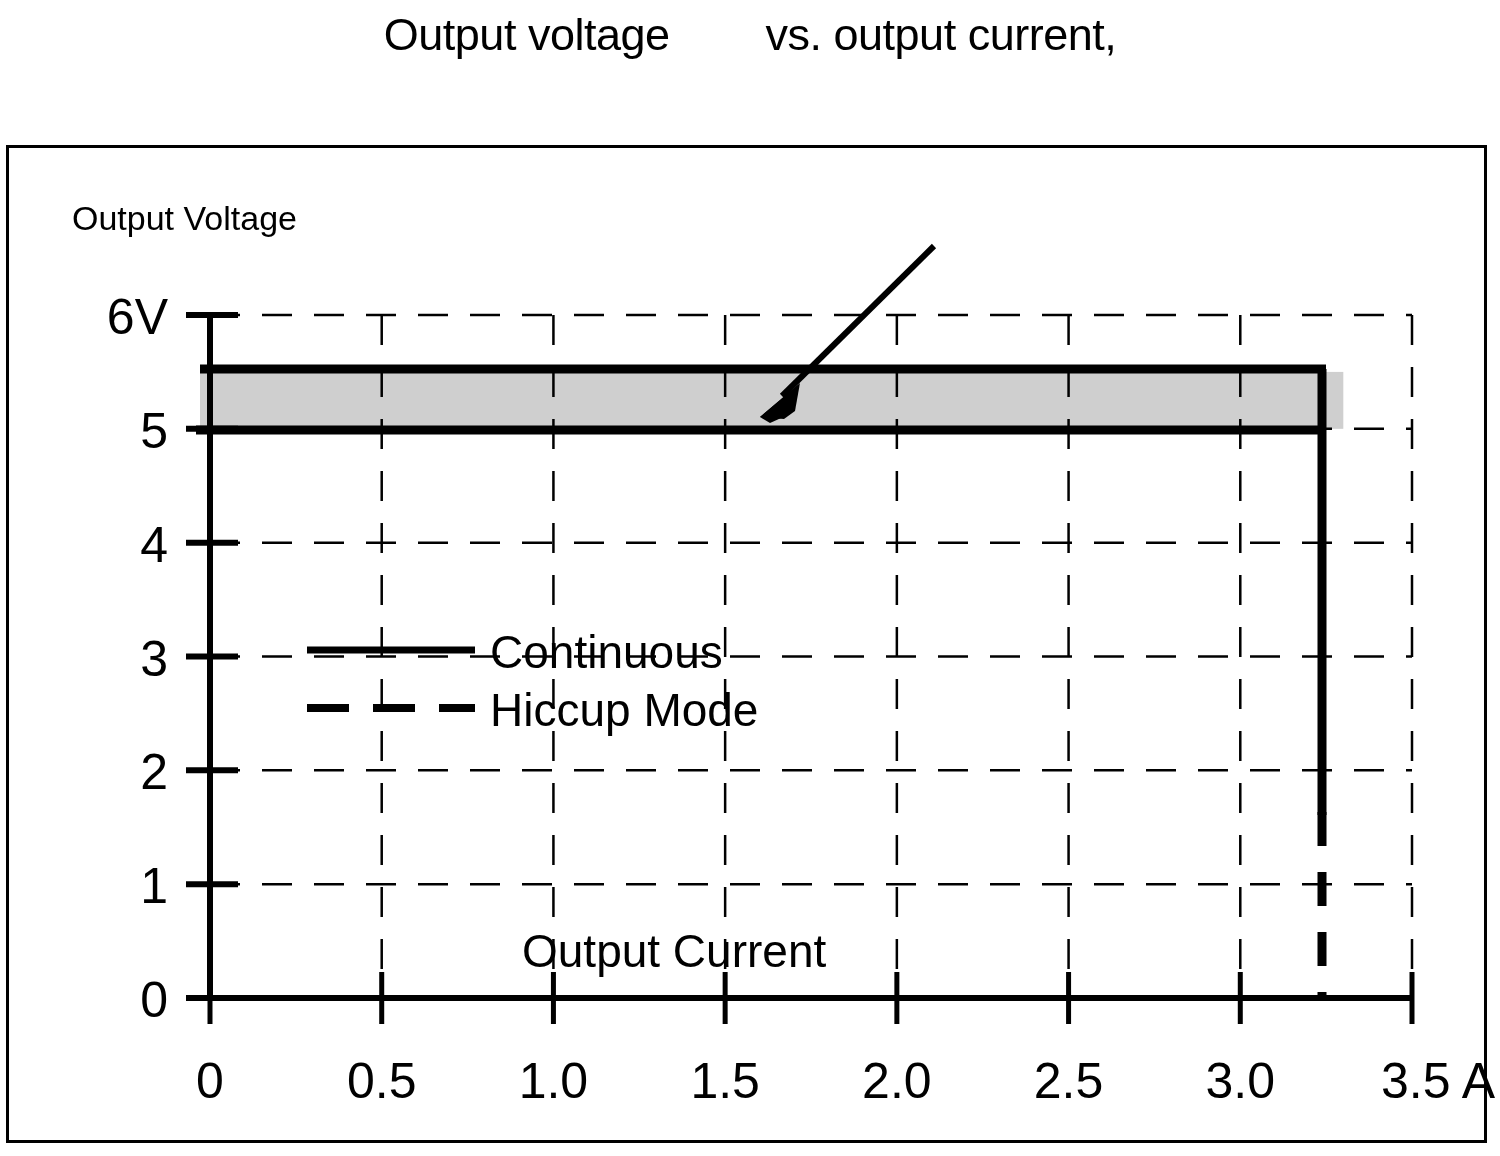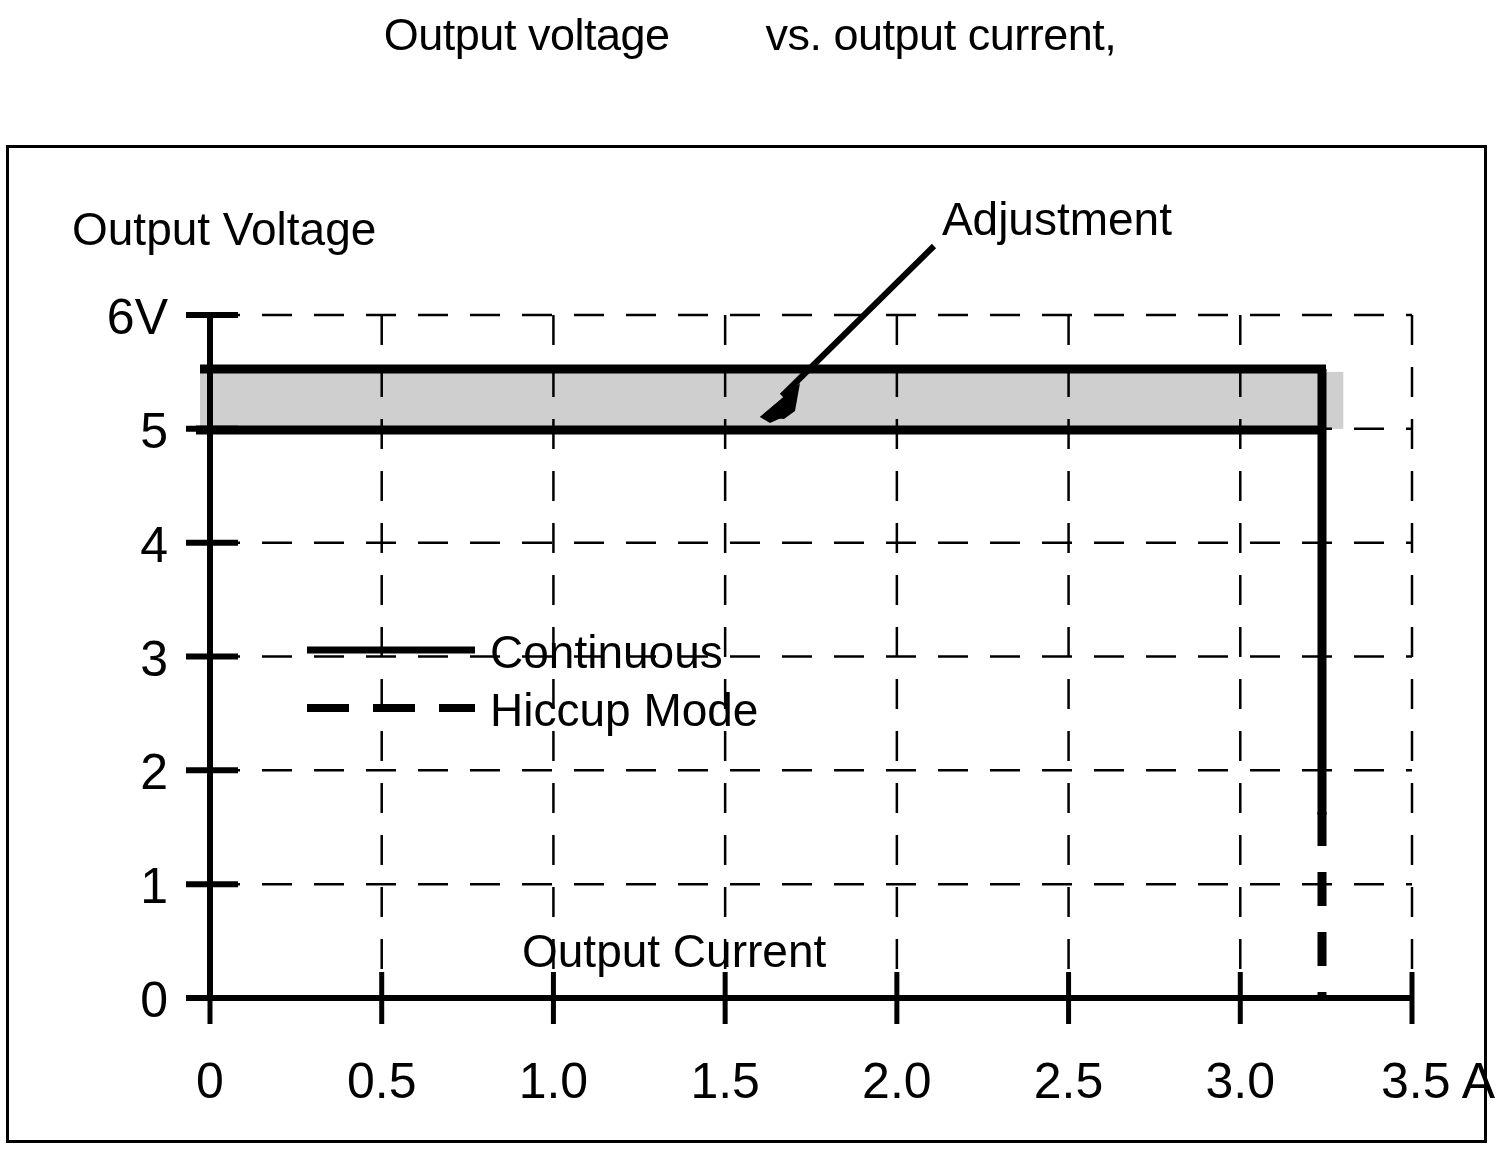"Output Voltage" .y-axis-title { font-size: 46px -> 34px; top: 202px -> 191px }
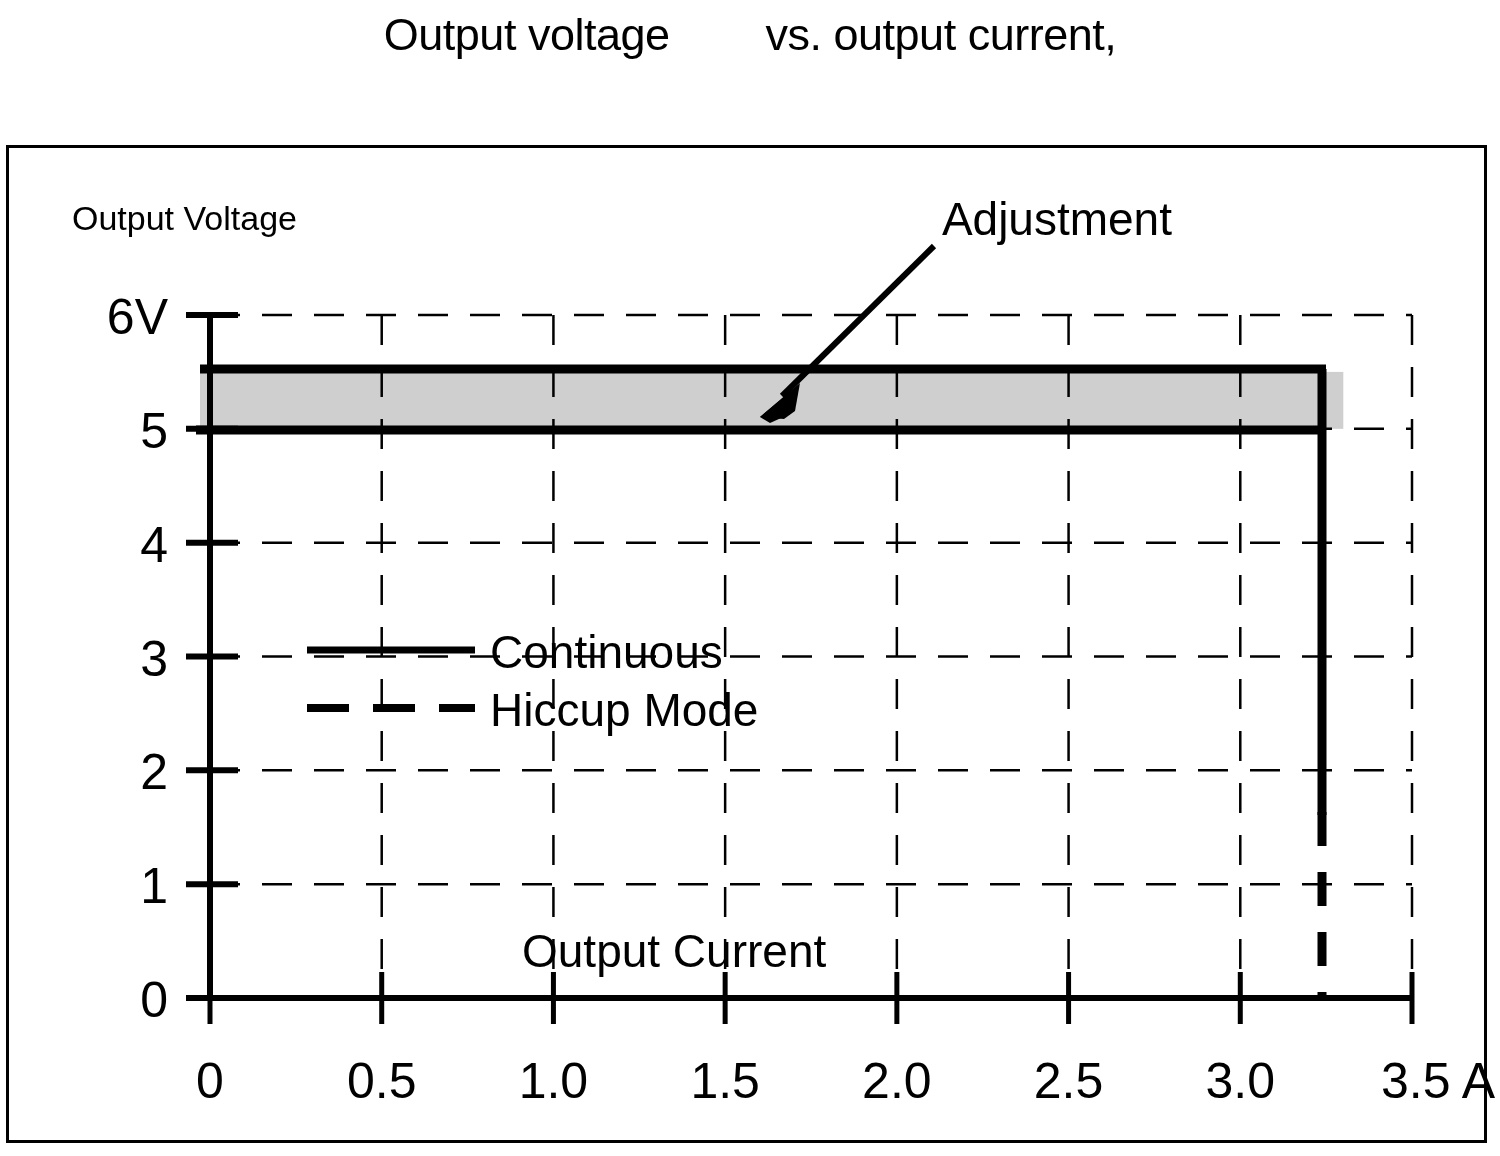"Adjustment" span.annot-line { html: <span>Adjustment</span> -> none }
